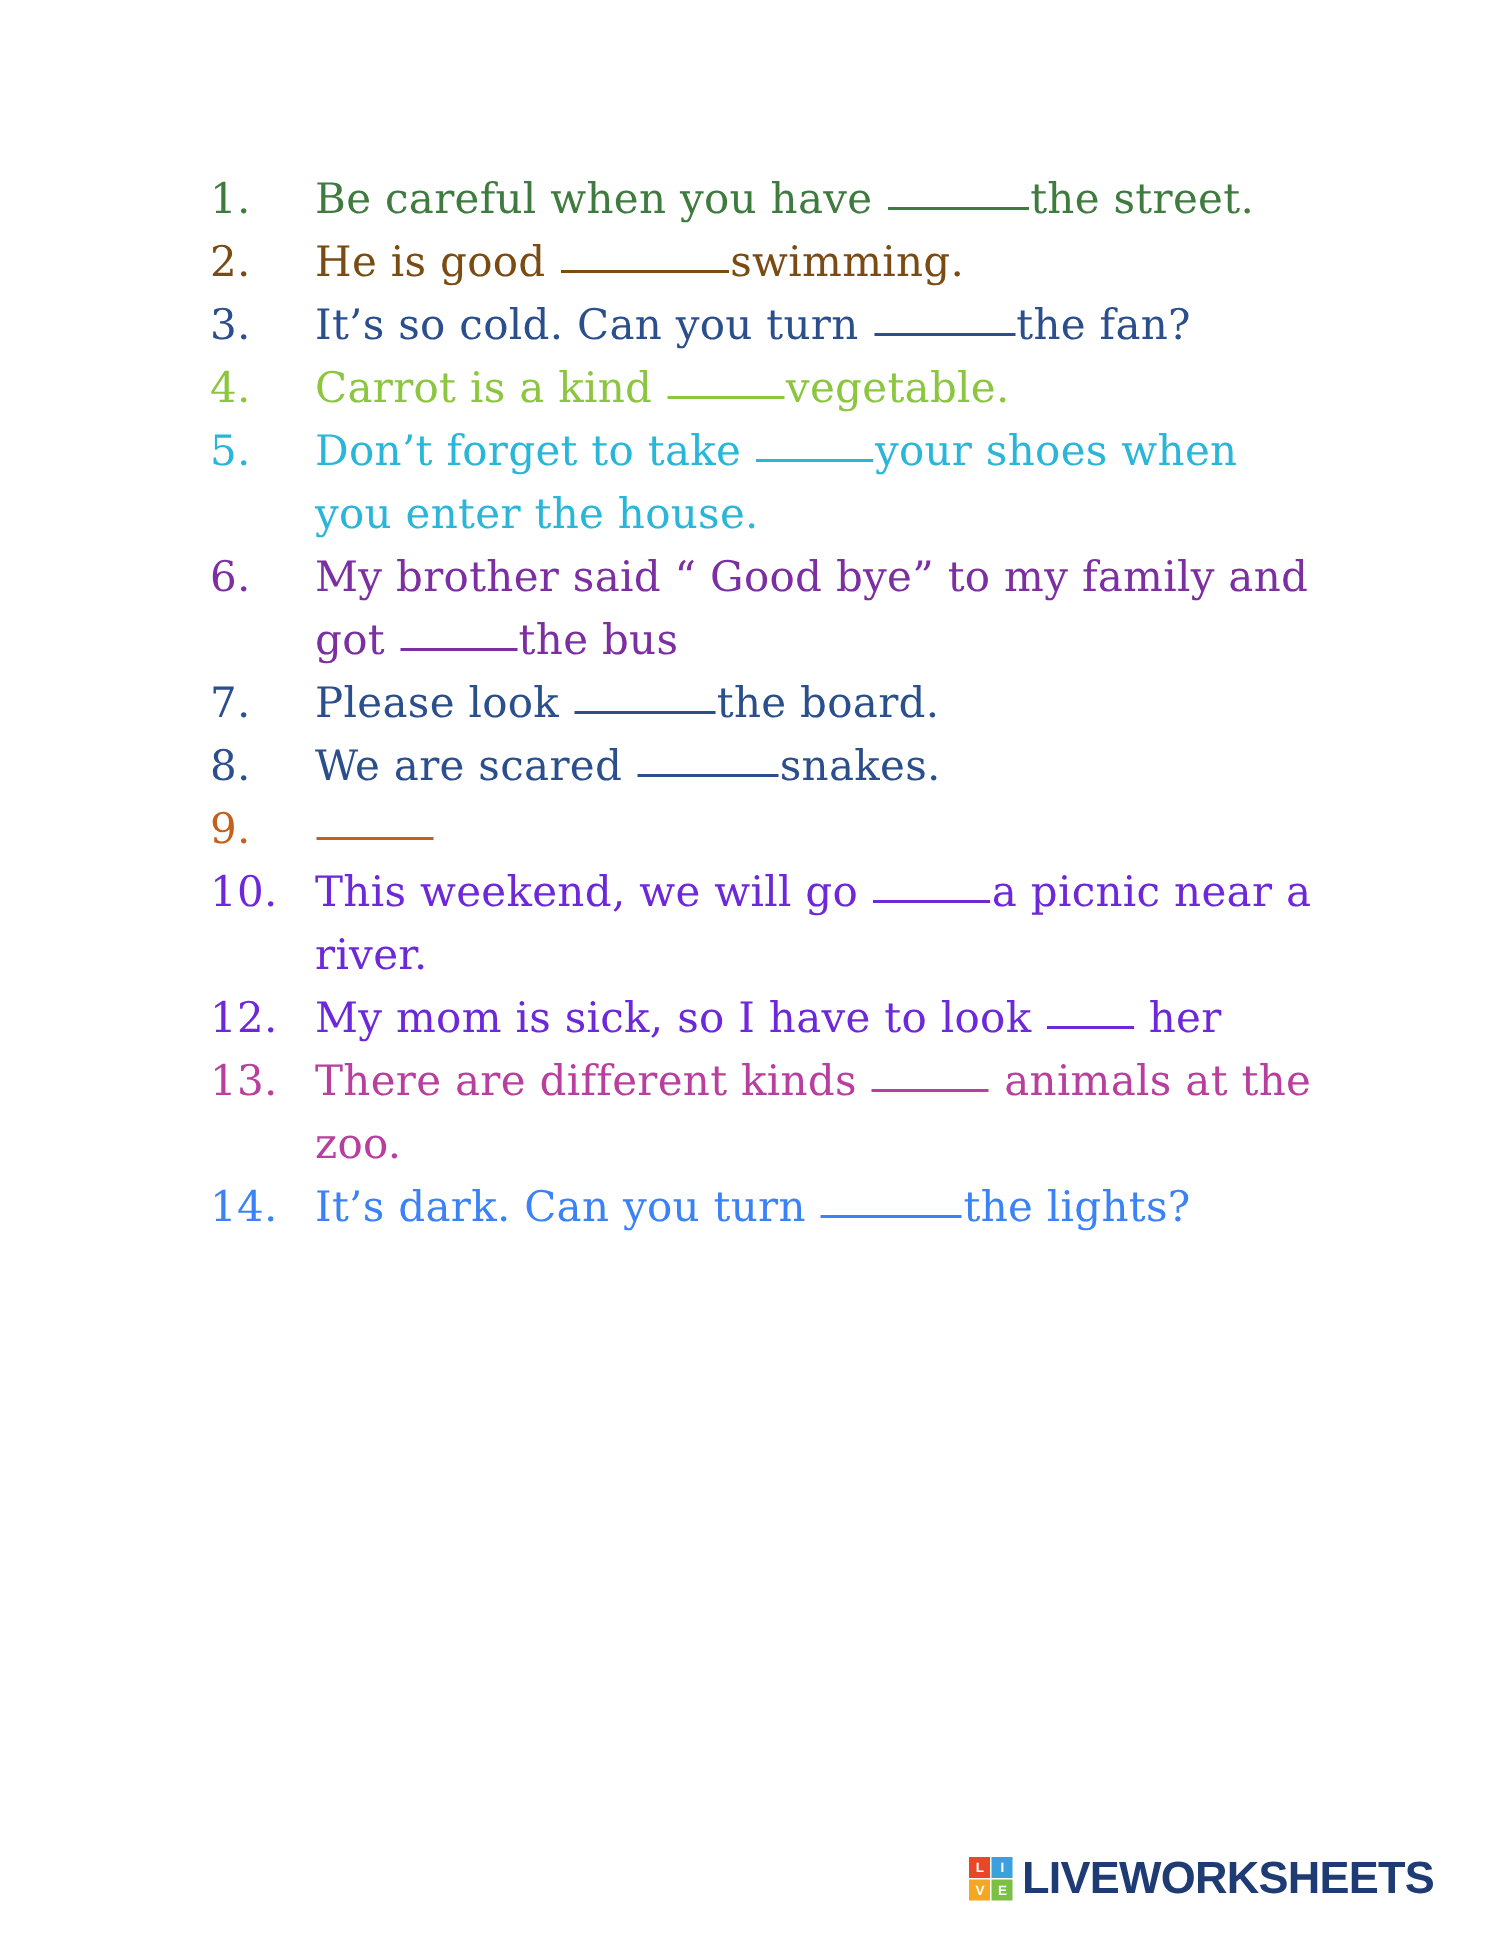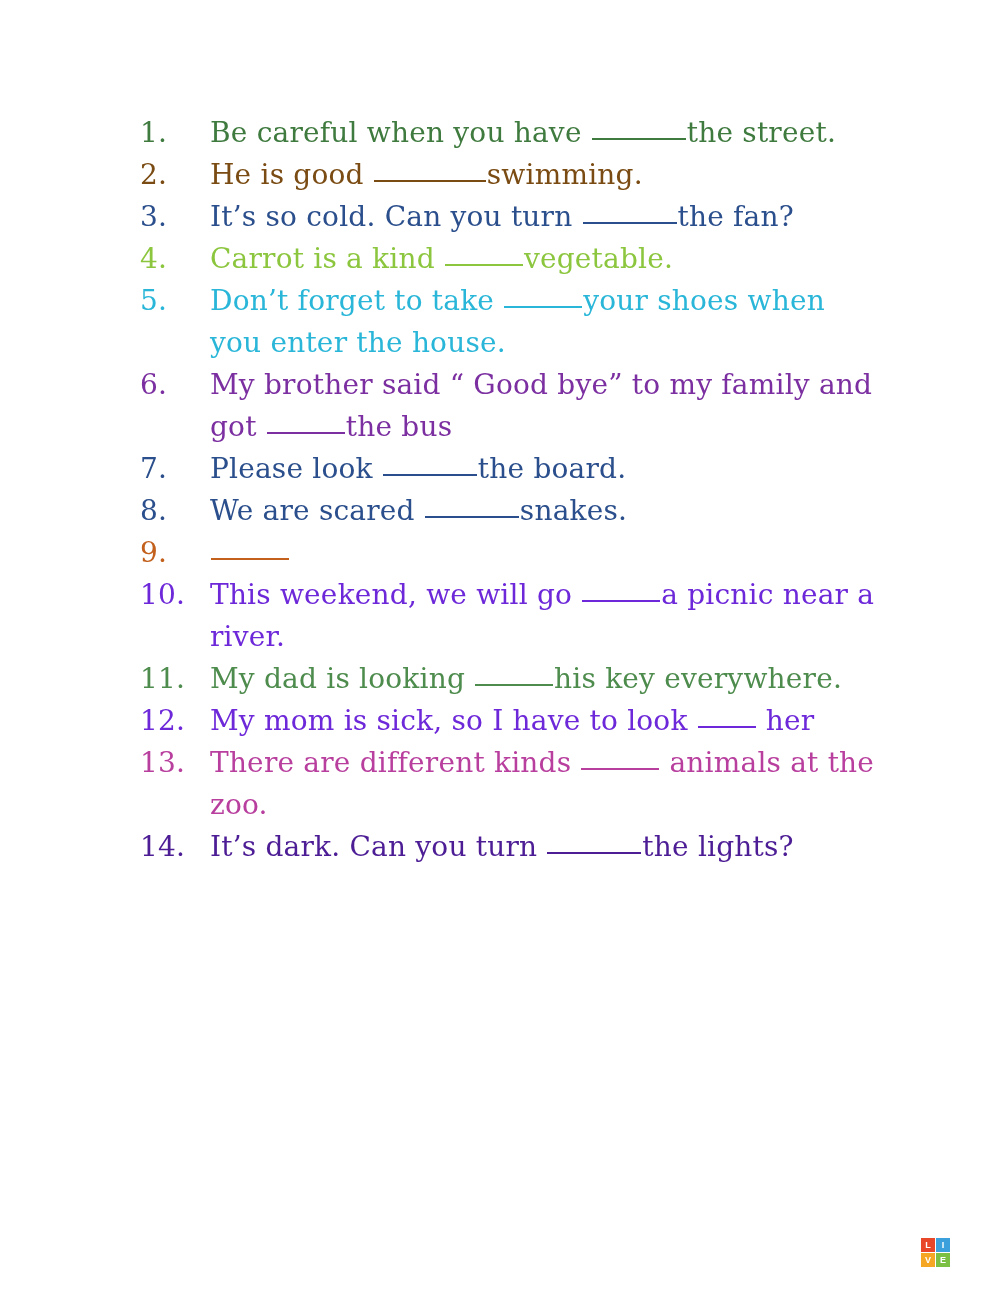"11." div.item { html: <div> <span>11.</span> <span><span>My dad is looking </span><span></span><span>his key everywhere.</span></span> </div> -> none }
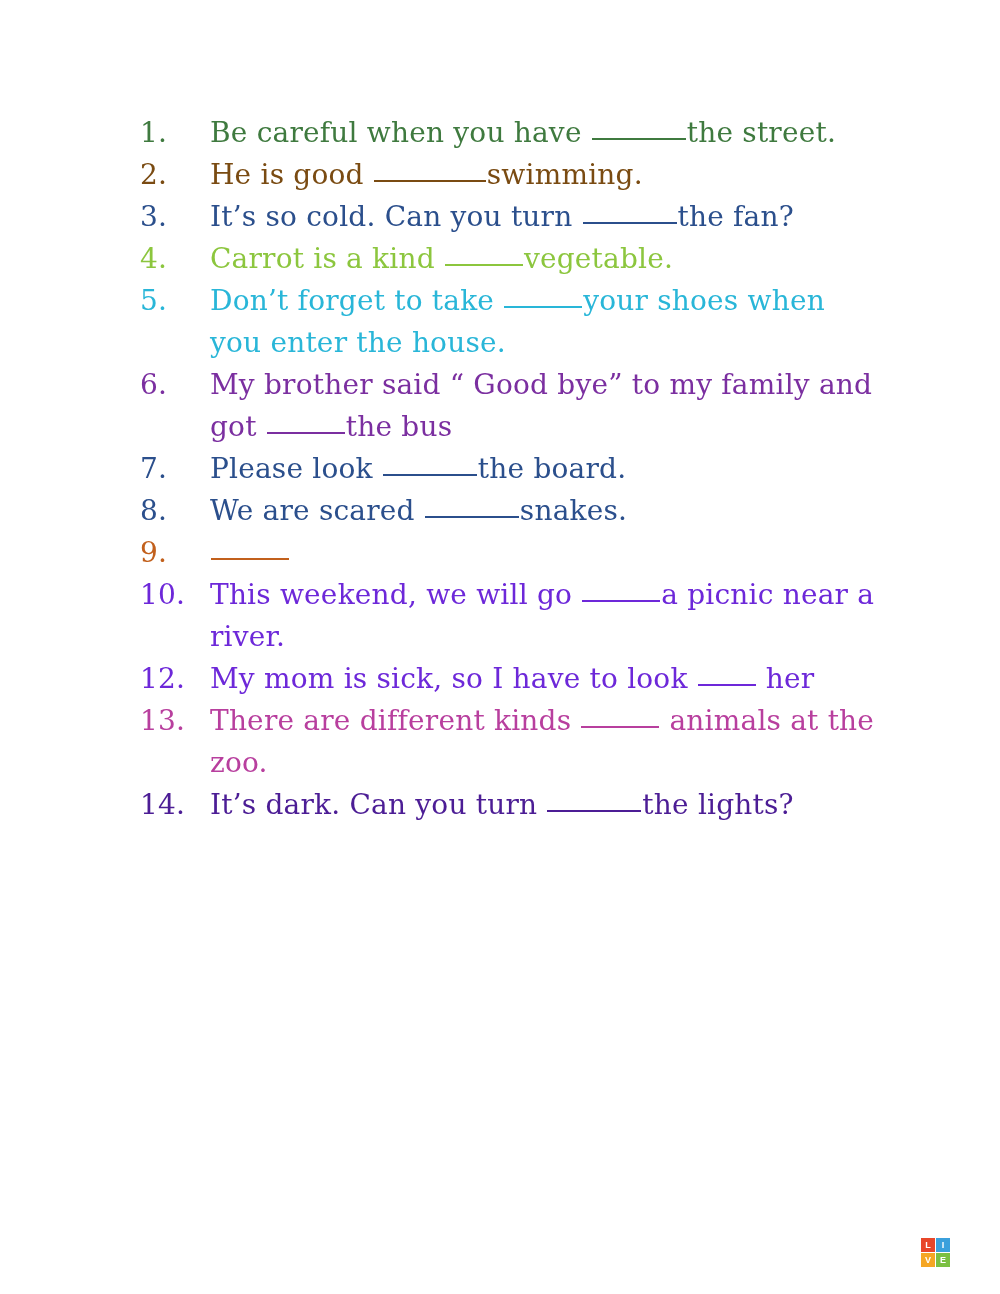"14." div.item { color: #4c1d95 -> #3b82f6 }
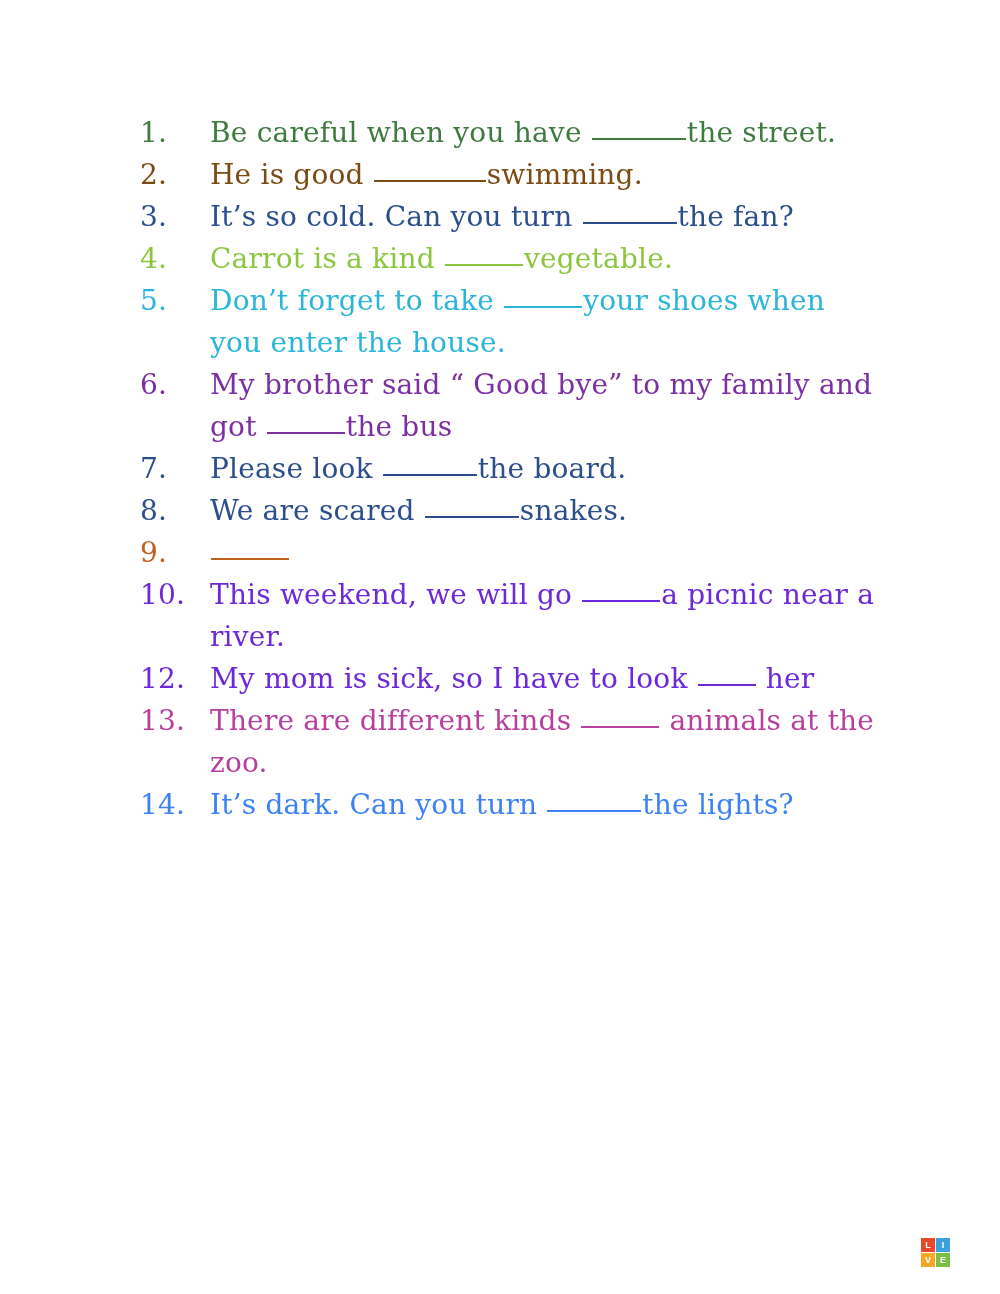"LIVEWORKSHEETS" span.lw-word { html: none -> <span>LIVEWORKSHEETS</span> }
